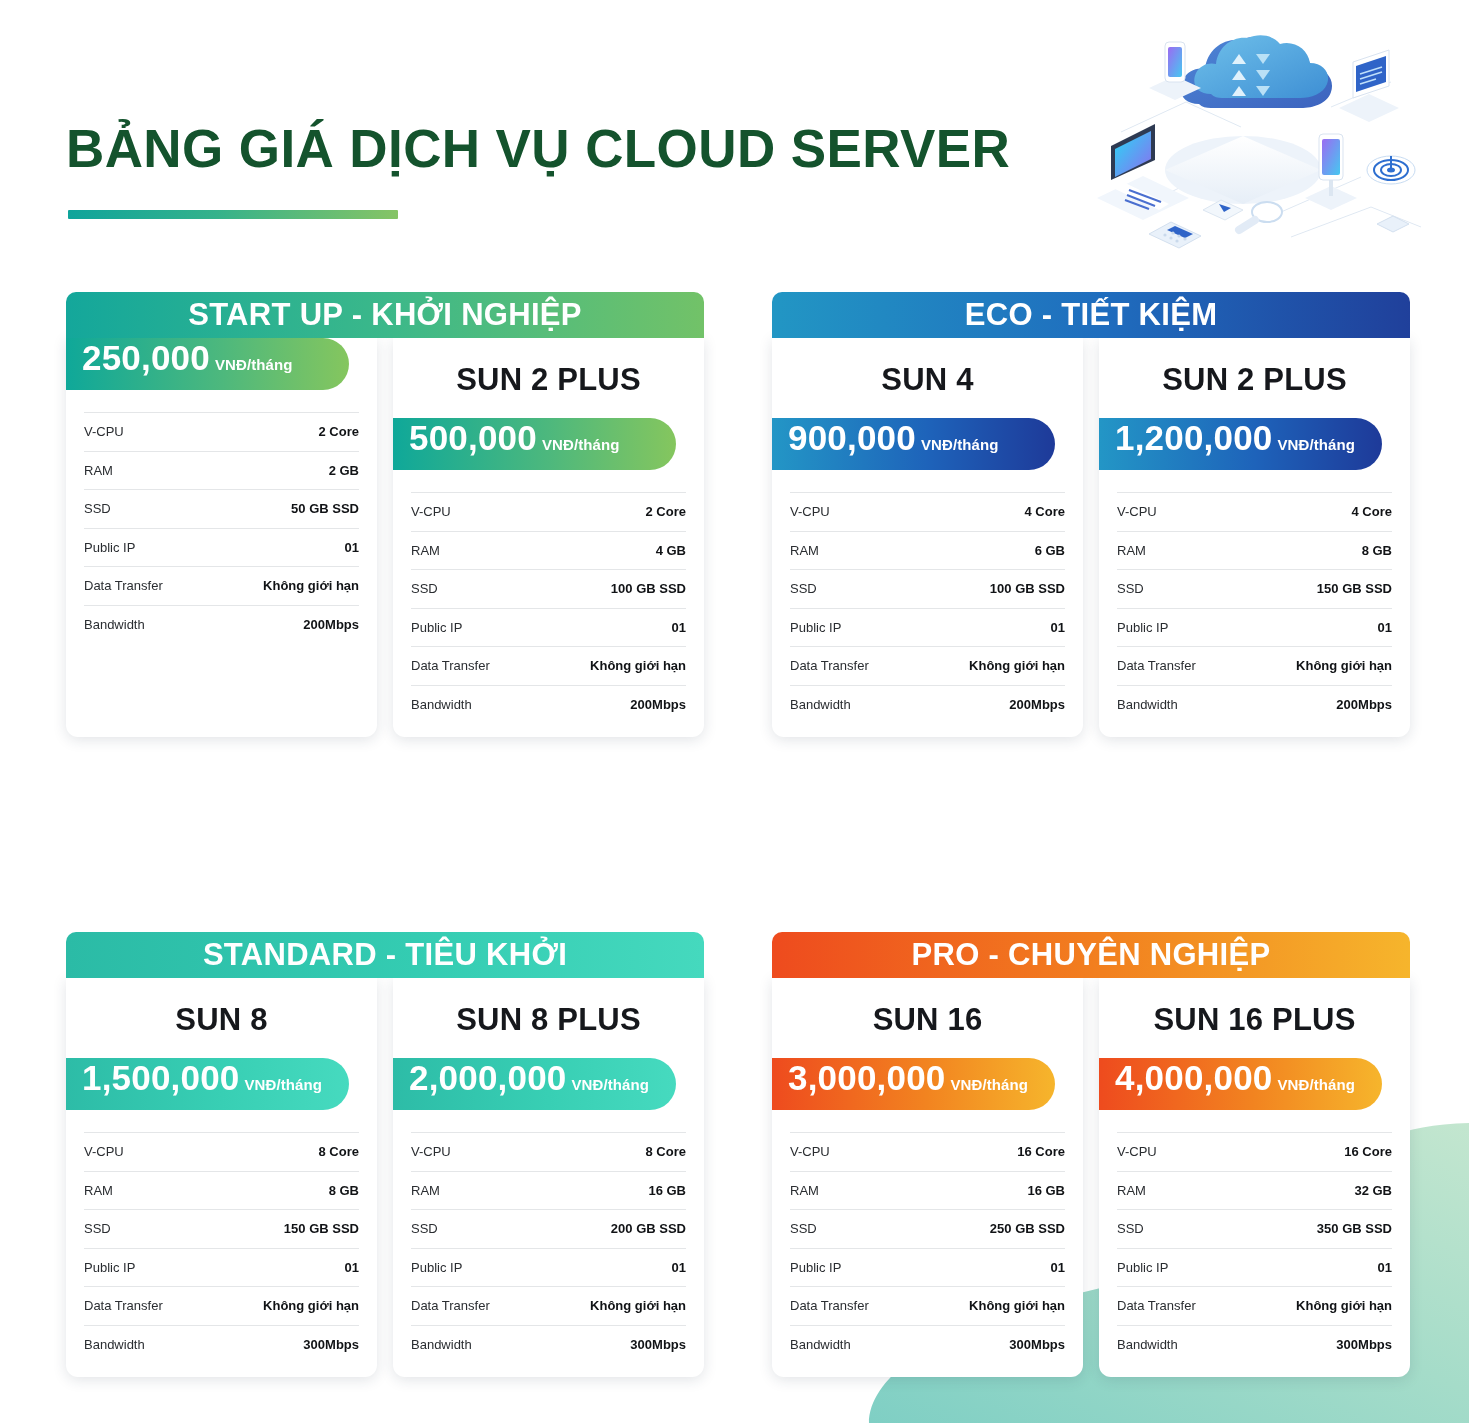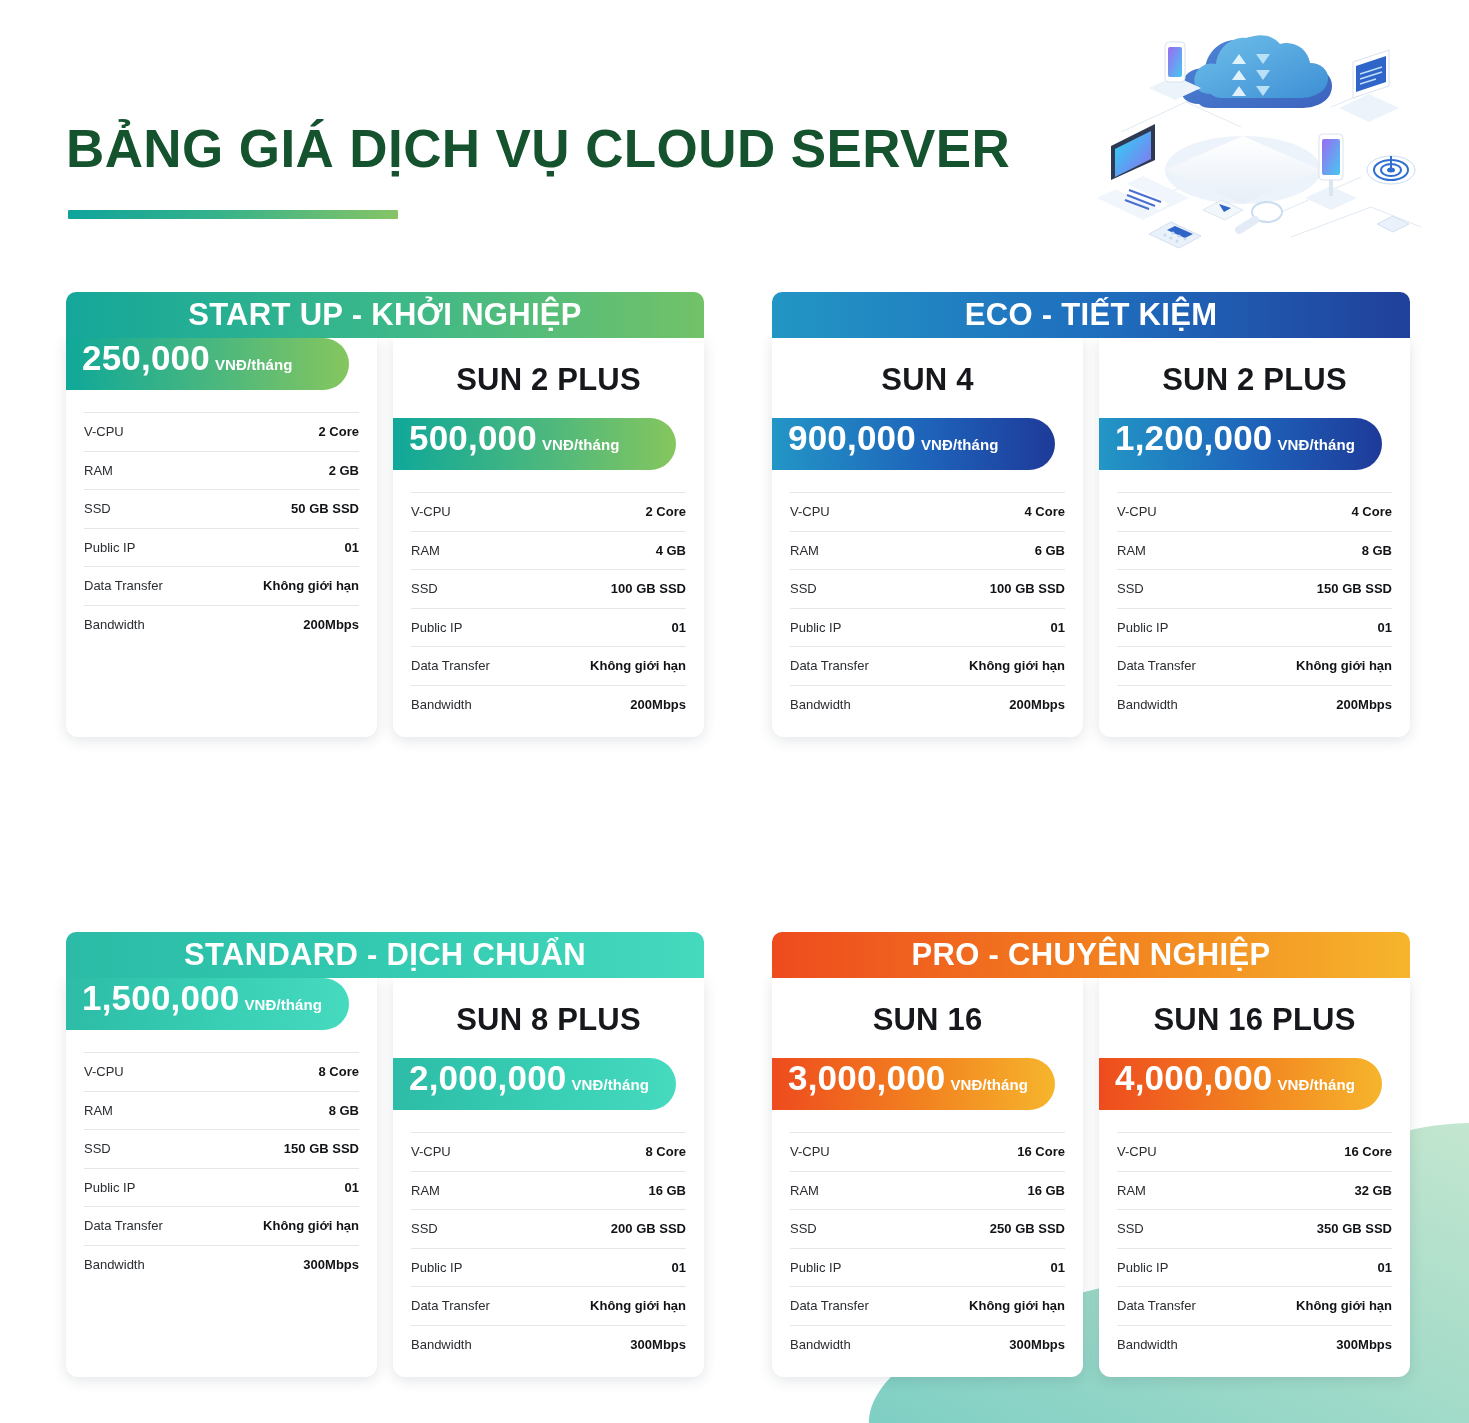"STANDARD - DỊCH CHUẨN" div.group-header { text: DỊCH CHUẨN -> TIÊU KHỞI }
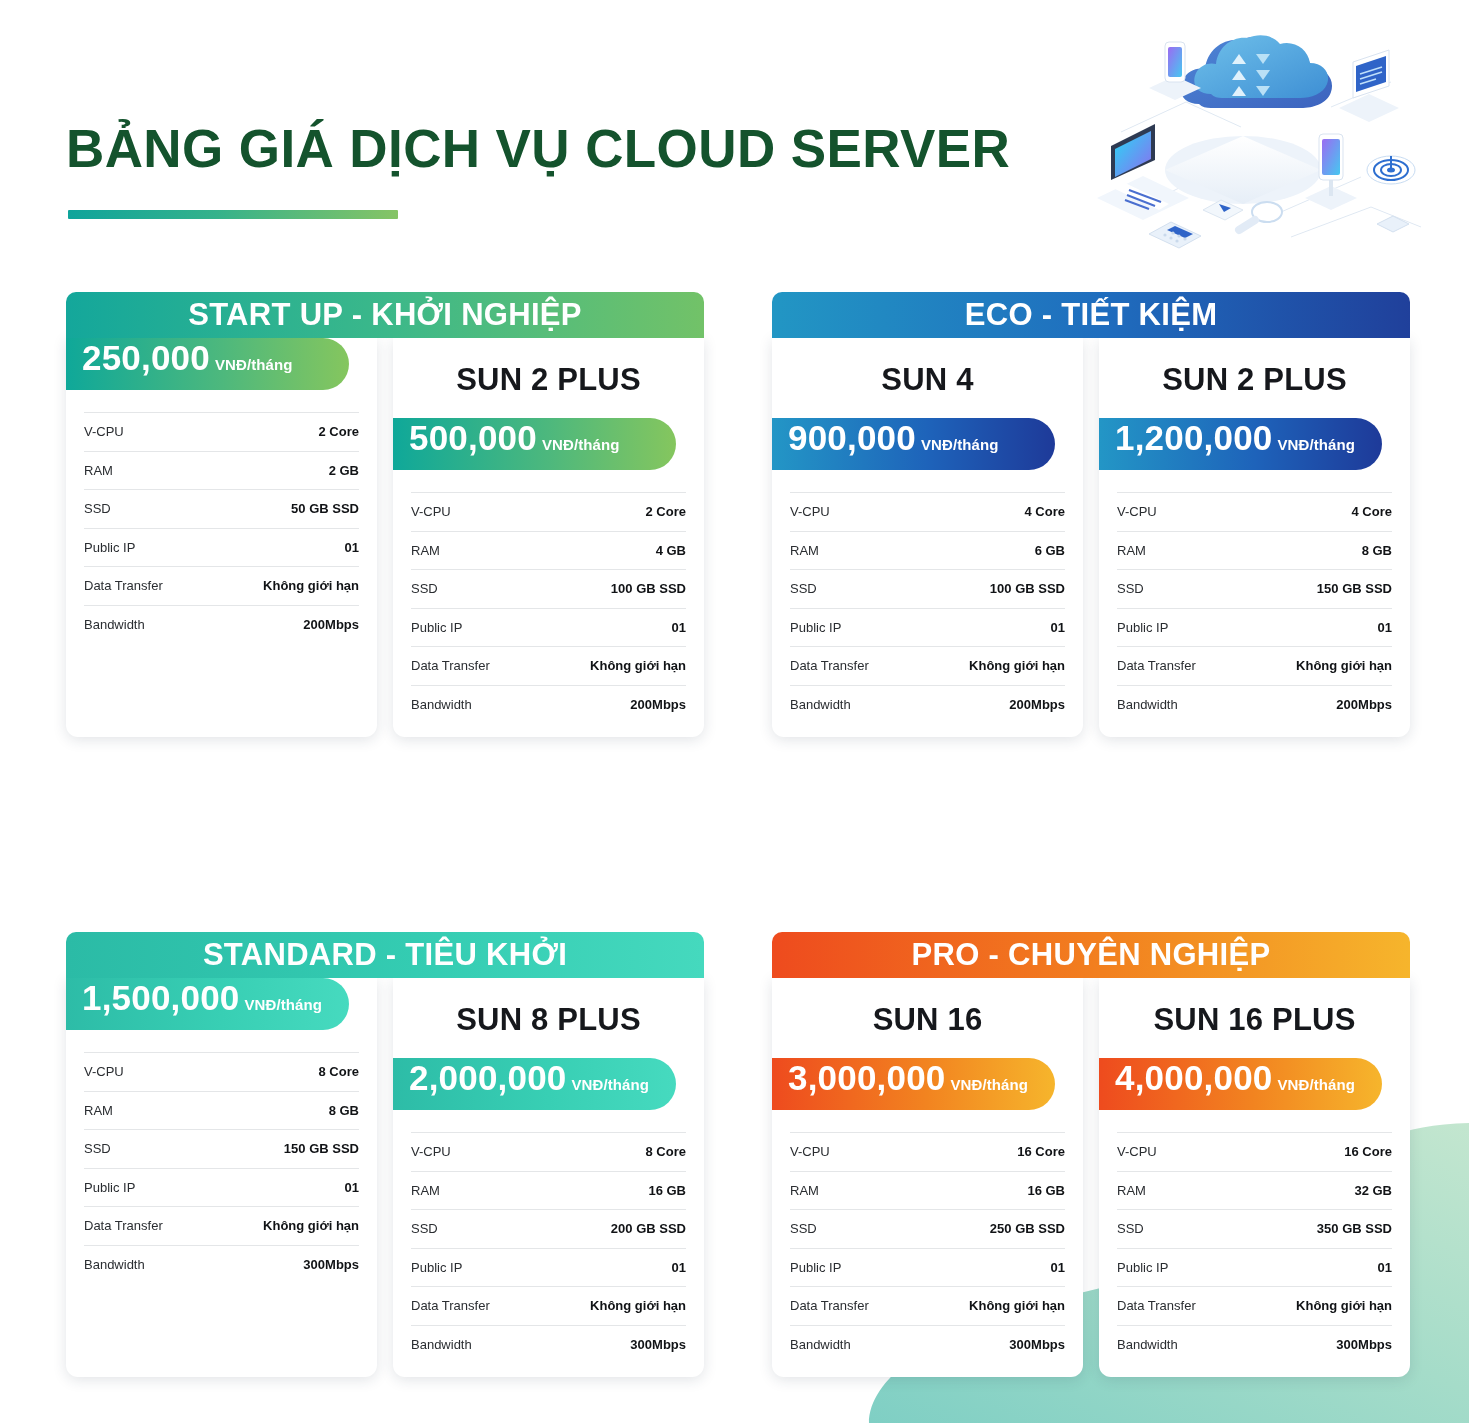"SUN 8" div.plan-name { html: none -> <div>SUN 8</div> }
